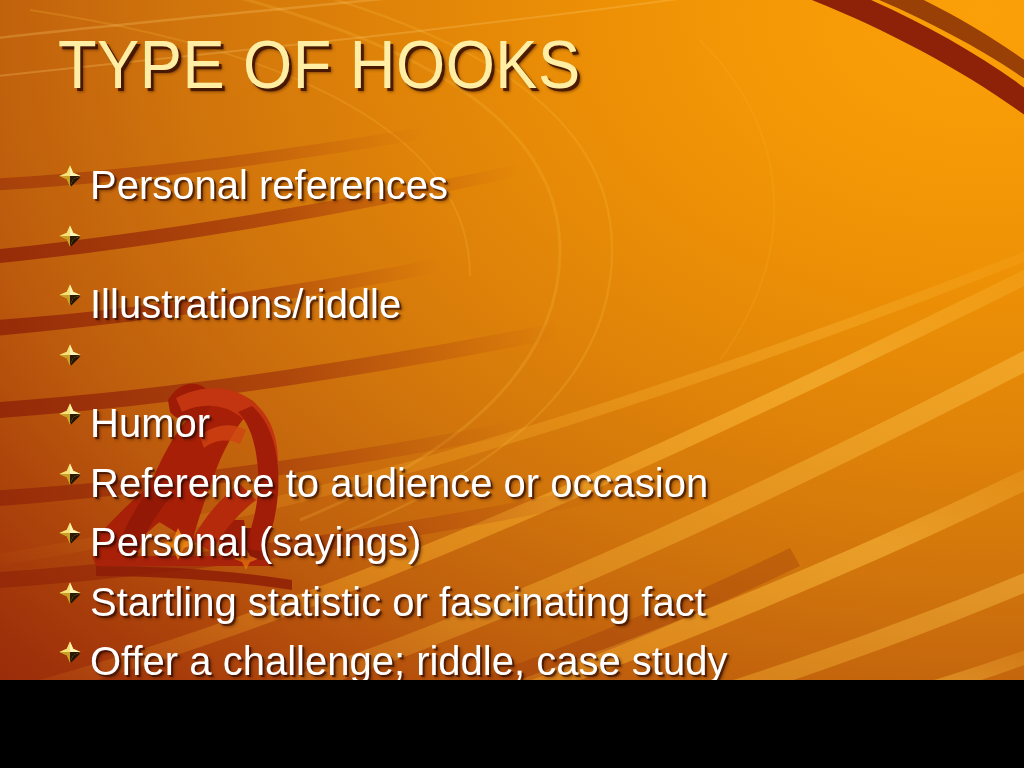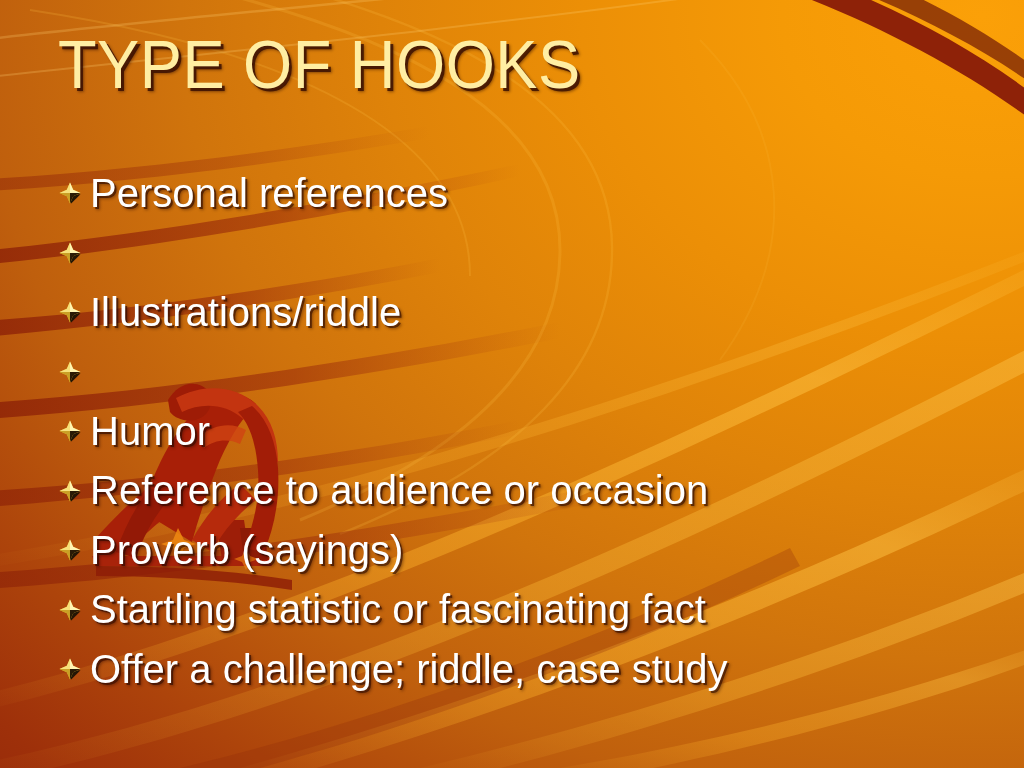"TYPE OF HOOKS" #slide { height: 768px -> 680px }
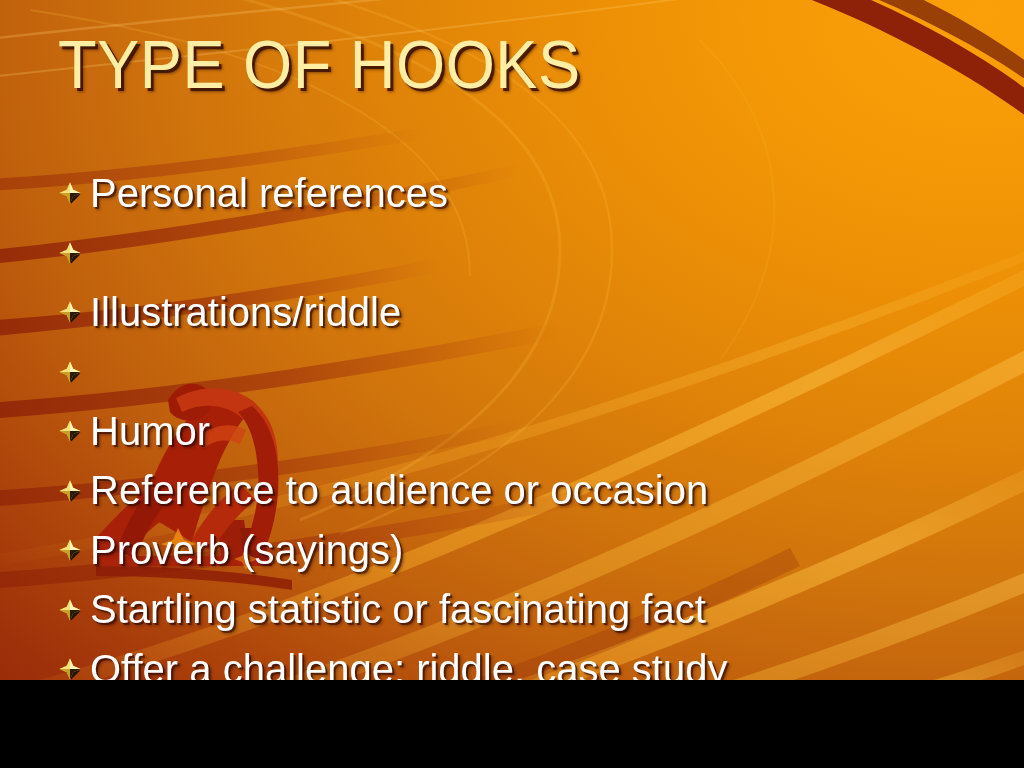"Personal references" .bullet-row { align-items: center -> none }
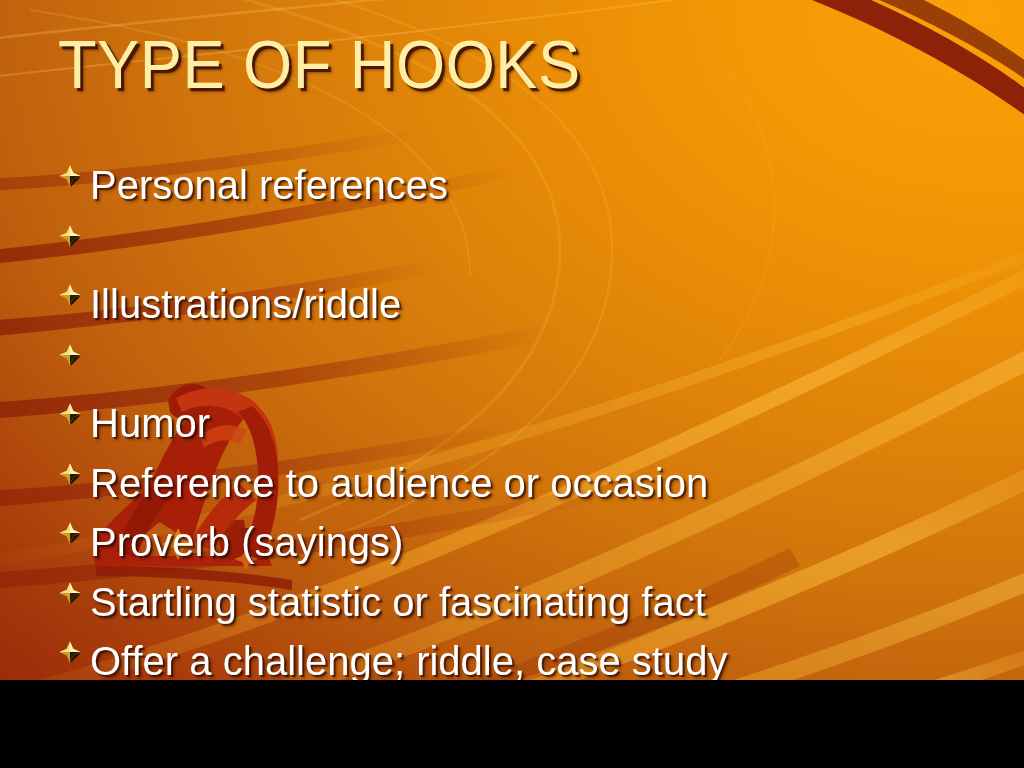"Proverb (sayings)" span.bullet-text { text: Proverb -> Personal }
